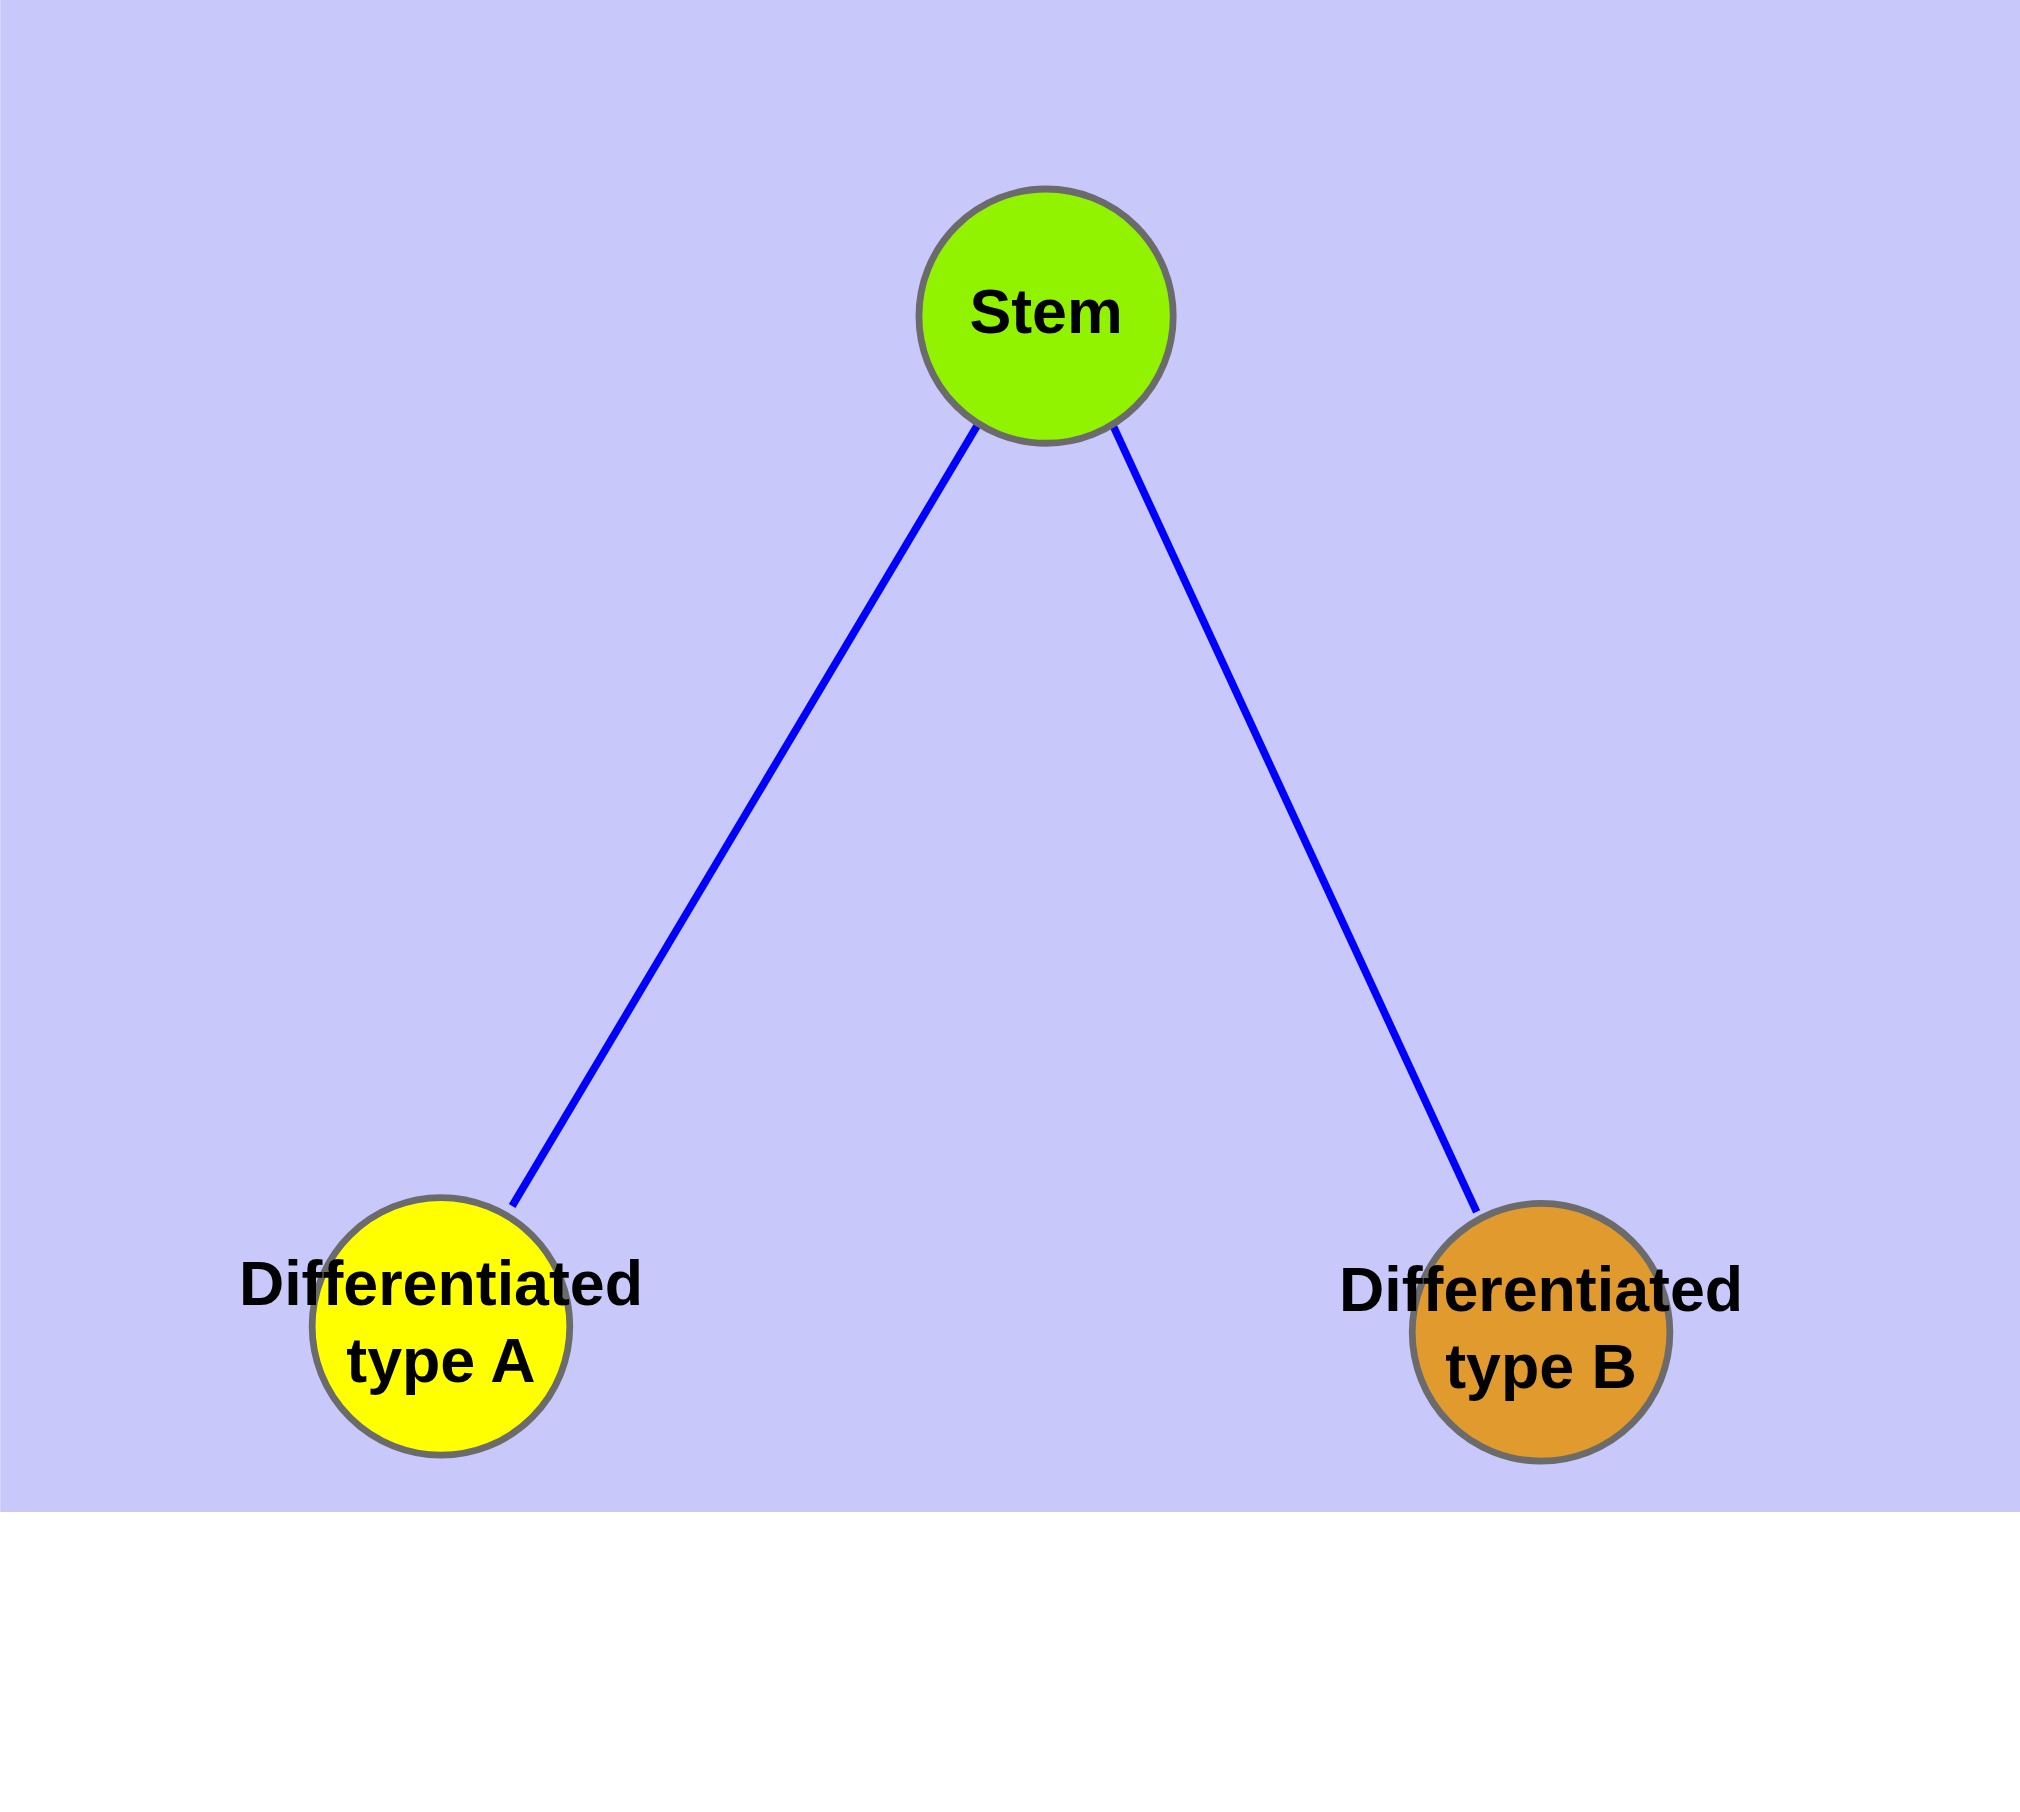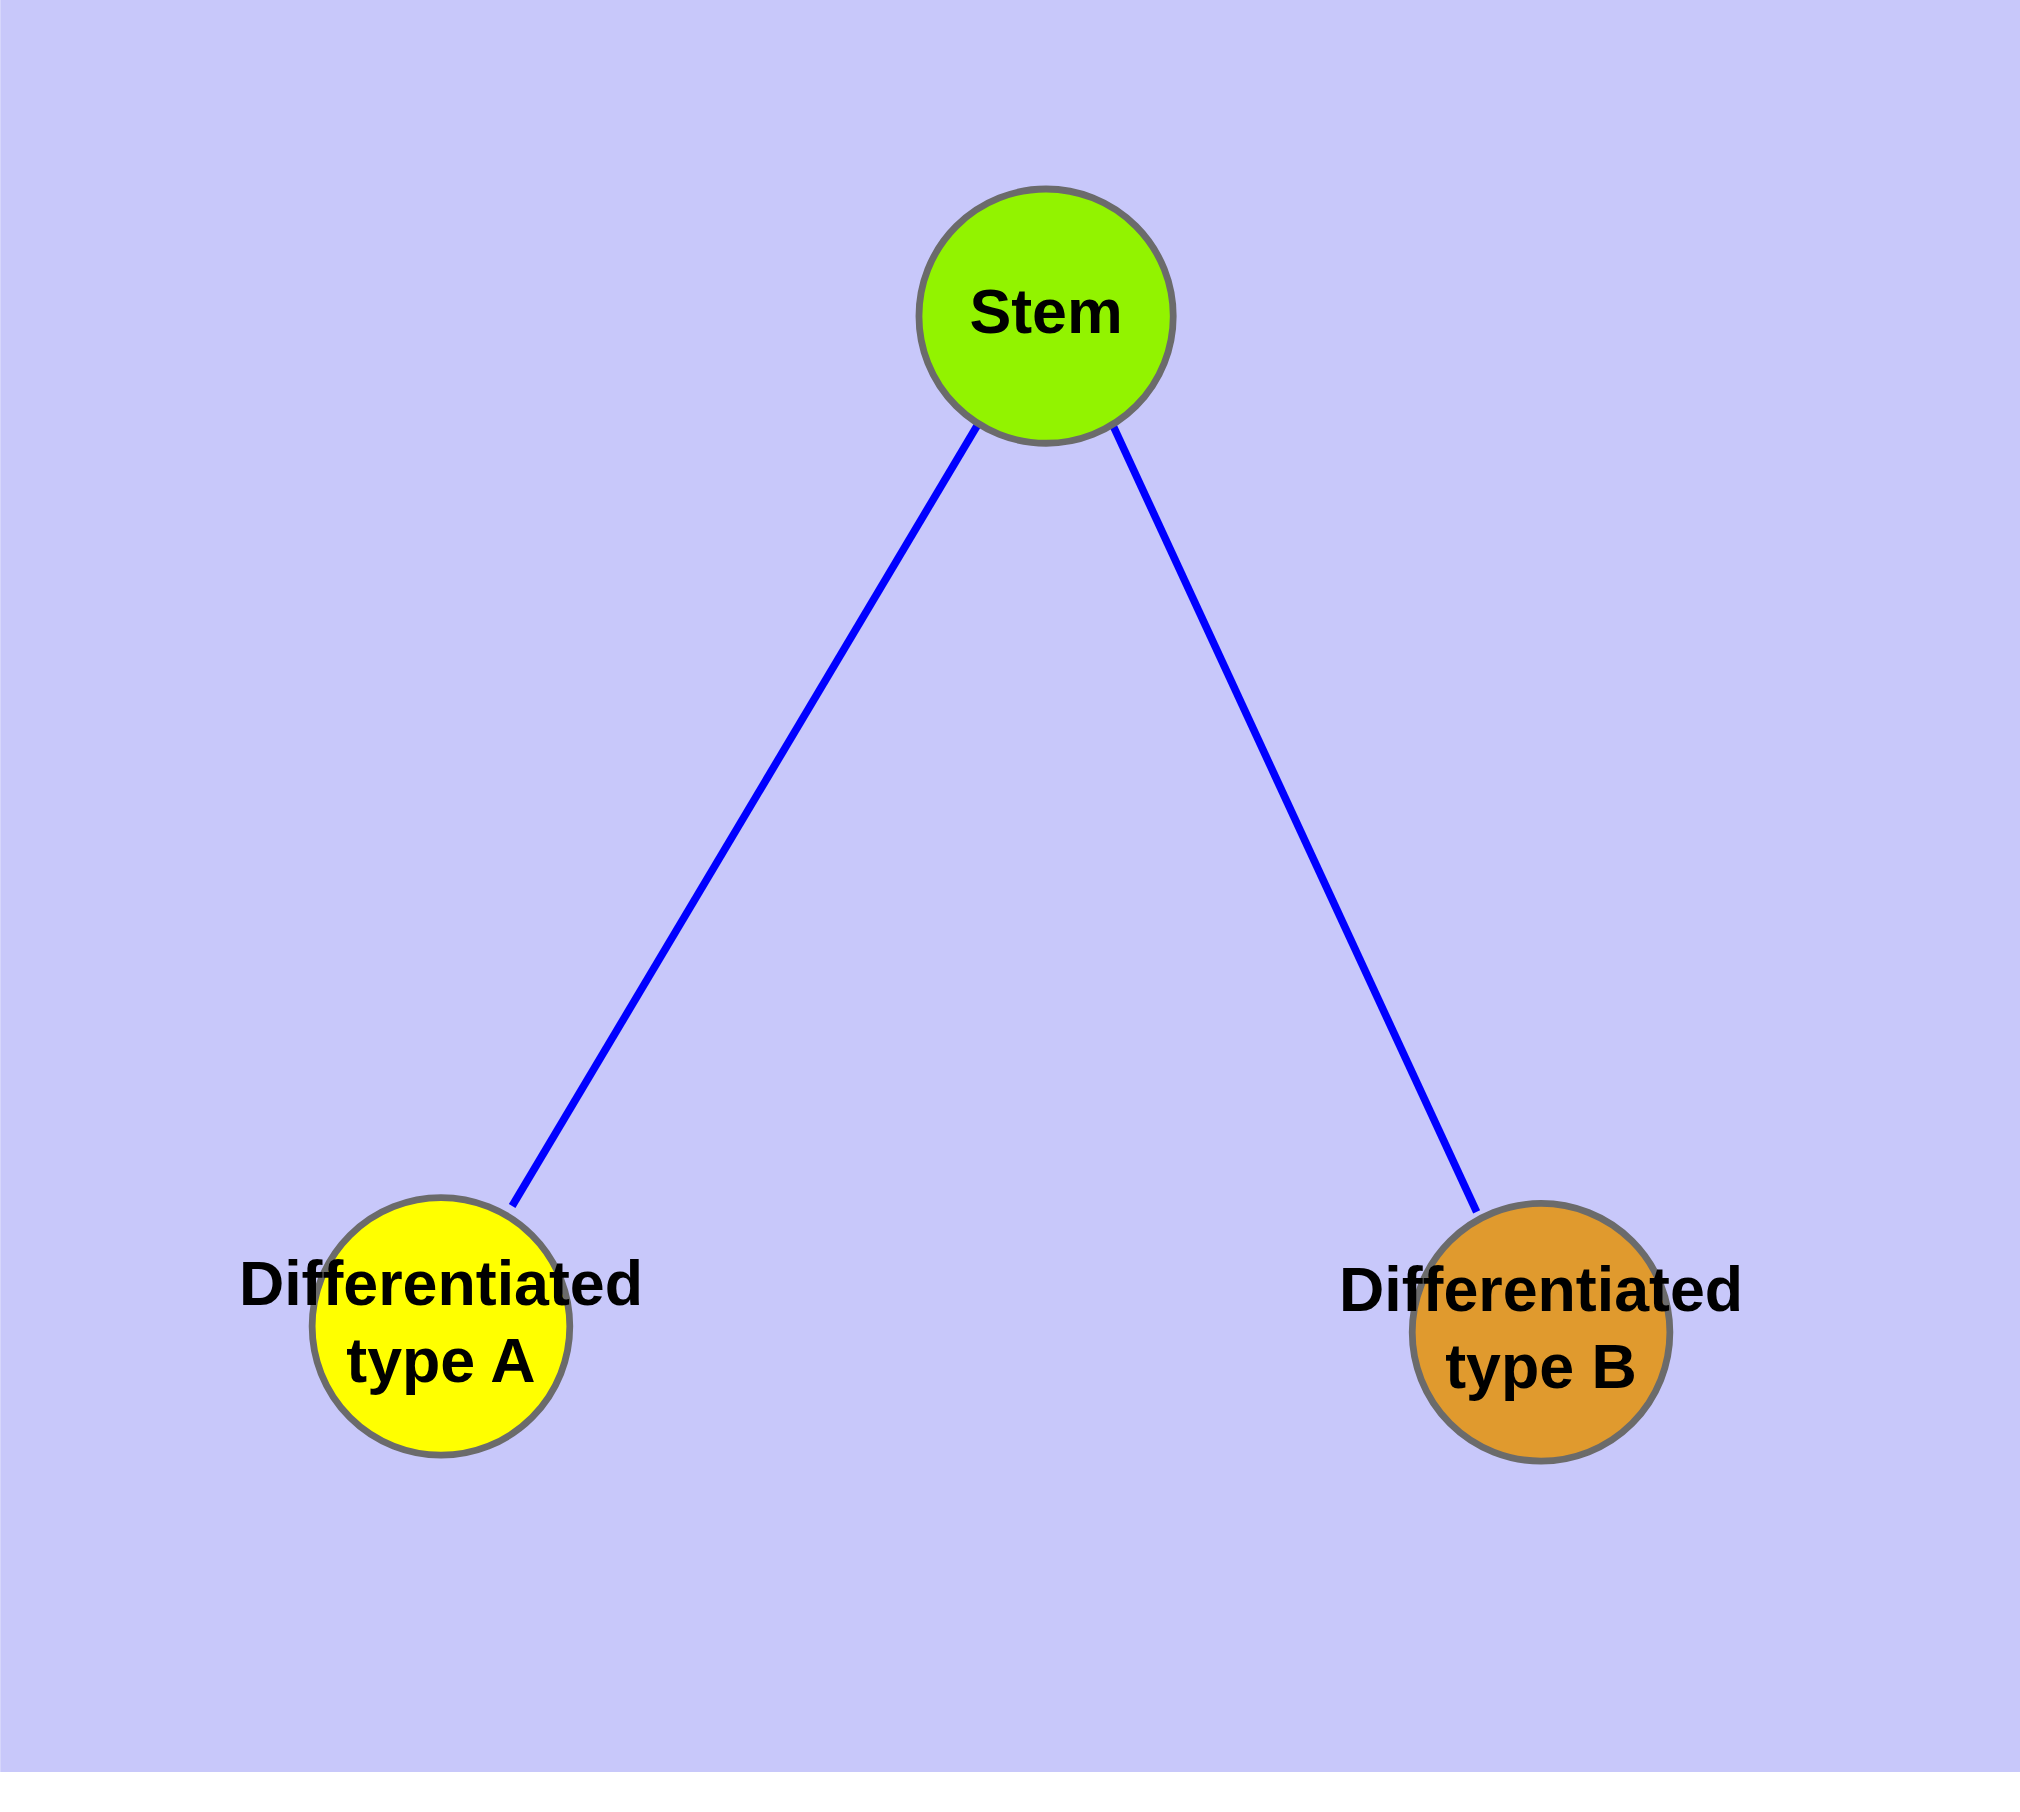"Stem" #stage { height: 1772px -> 1512px }
